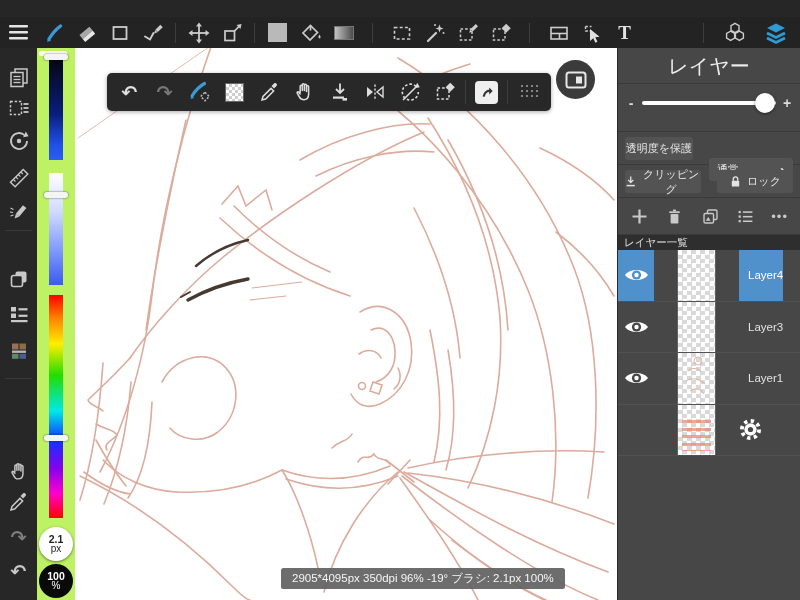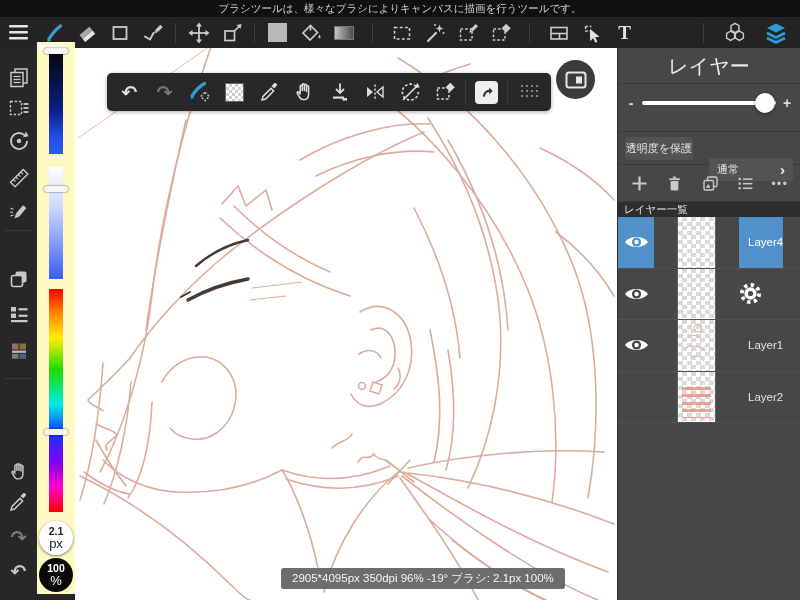"ブラシツールは、様々なブラシによりキャンバスに描画を行うツールです。" div.msg-bar { html: <div> <span>ブラシツールは、様々なブラシによりキャンバスに描画を行うツールです。</span> </div> -> none }
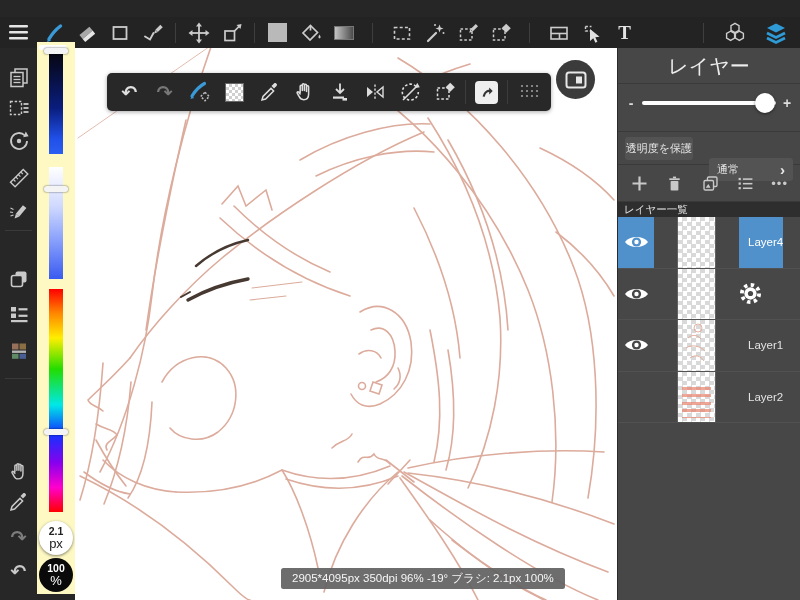"クリッピング" div.opt-row { html: none -> <div> <button> <svg> <path></path> <path></path> </svg> <span>クリッピング</span> </button> <button> <svg> <rect></rect> <path></path> </svg> <span>ロック</span> </button> </div> }
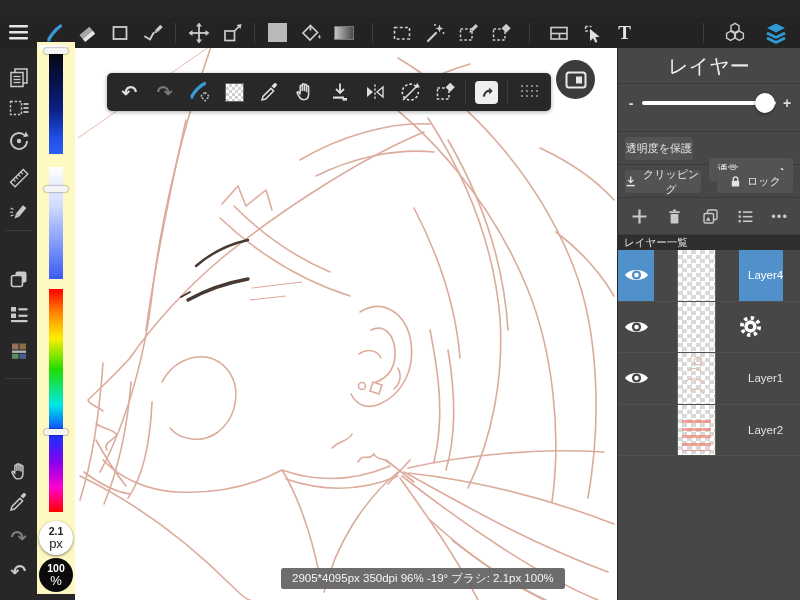"Layer3" span.cell { html: none -> <span>Layer3</span> }
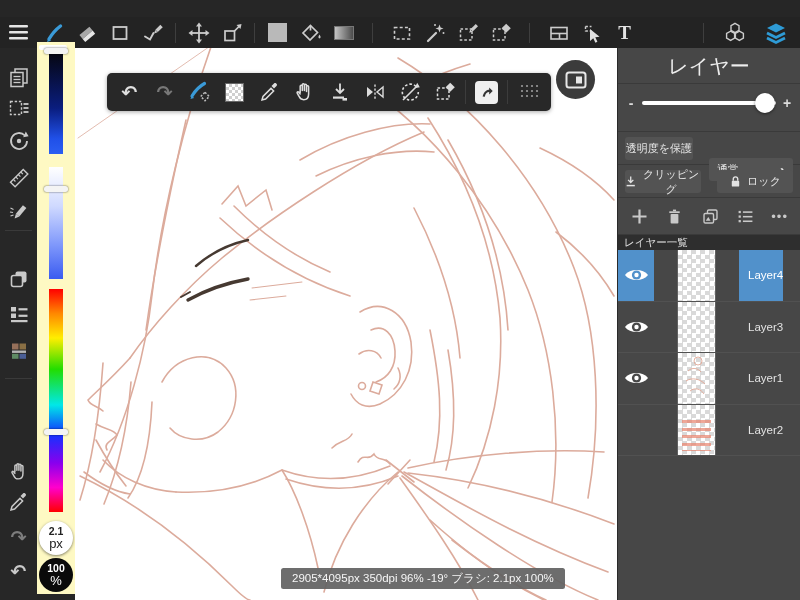"Layer2" span.cell { html: <span>Layer2</span> -> none }
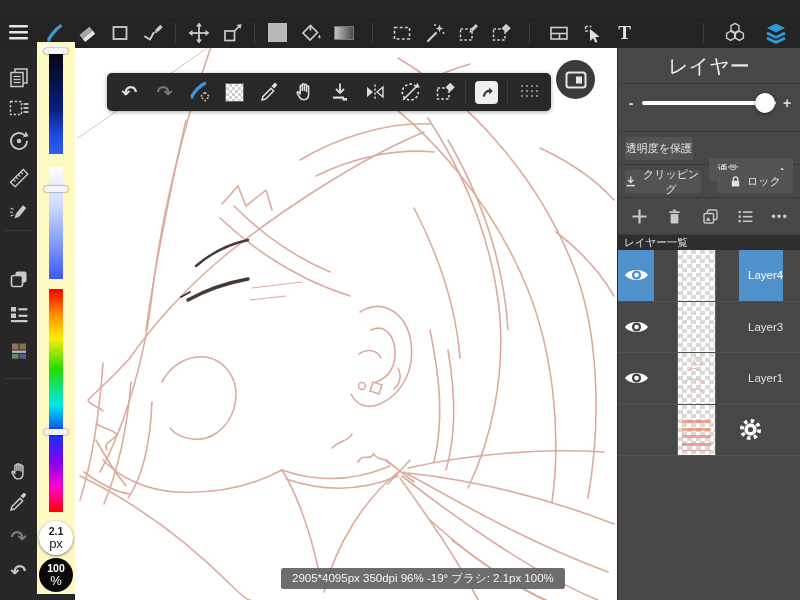"2.1" .slider-col { background: #fef9c3 -> #bef264; top: 42px -> 48px }
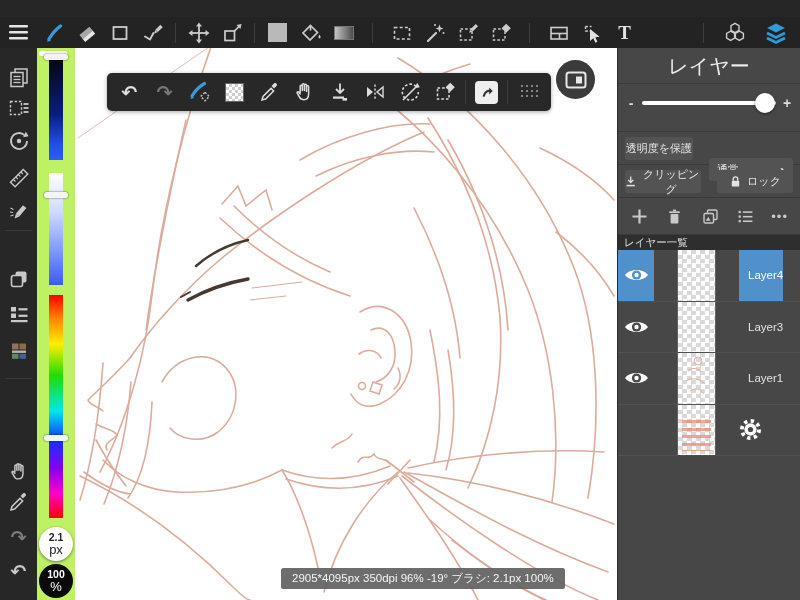"px" .badge .u { font-size: 13px -> 10px }
